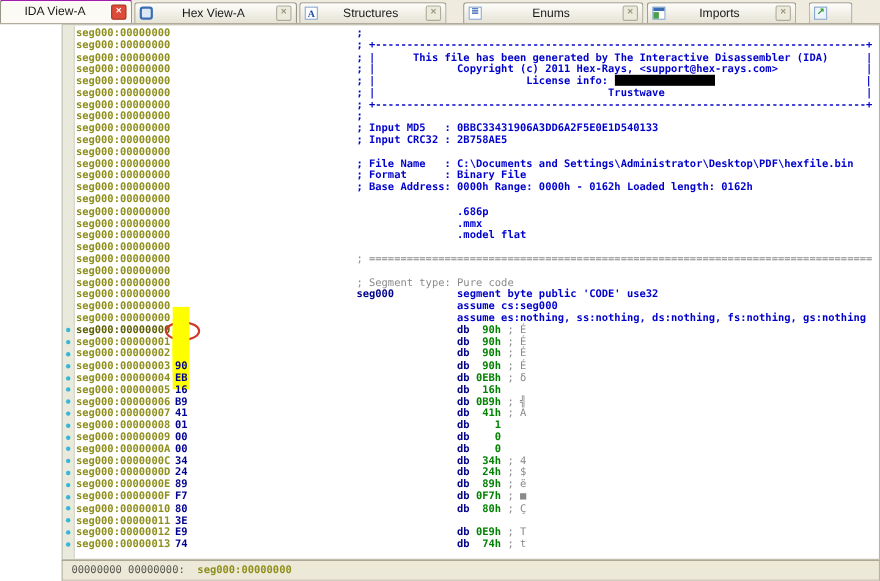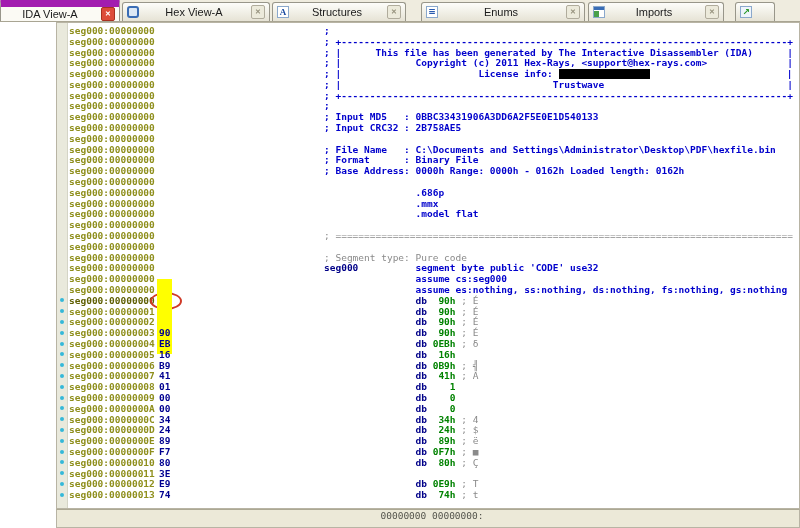"IDA View-A" .tab.active { border-top: 8px solid #a21caf -> 2px solid #a21caf }
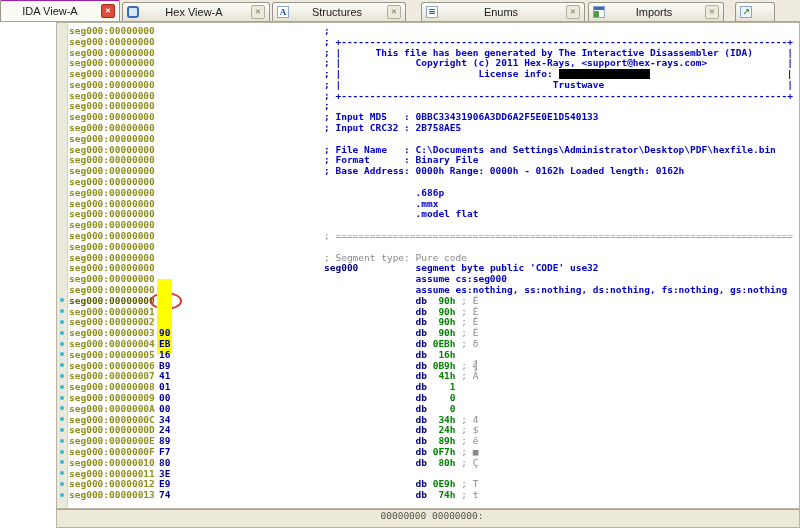"00000000 00000000:" .status { flex-direction: column -> none }
